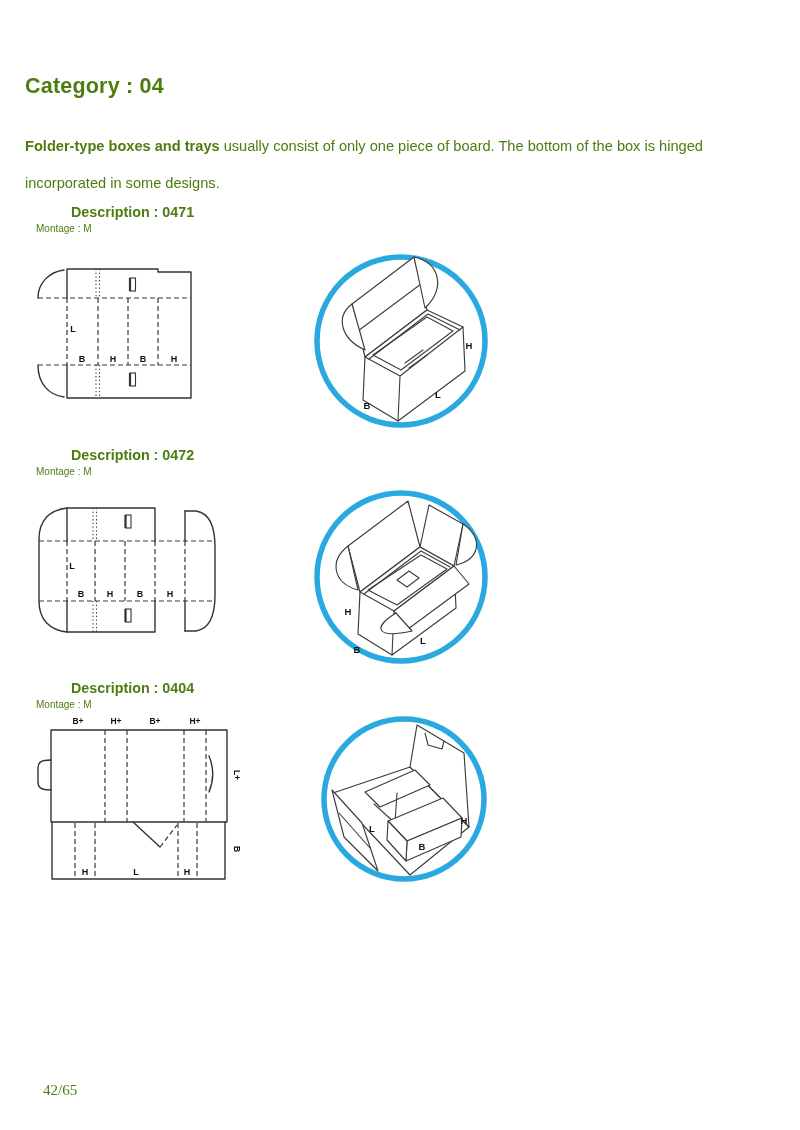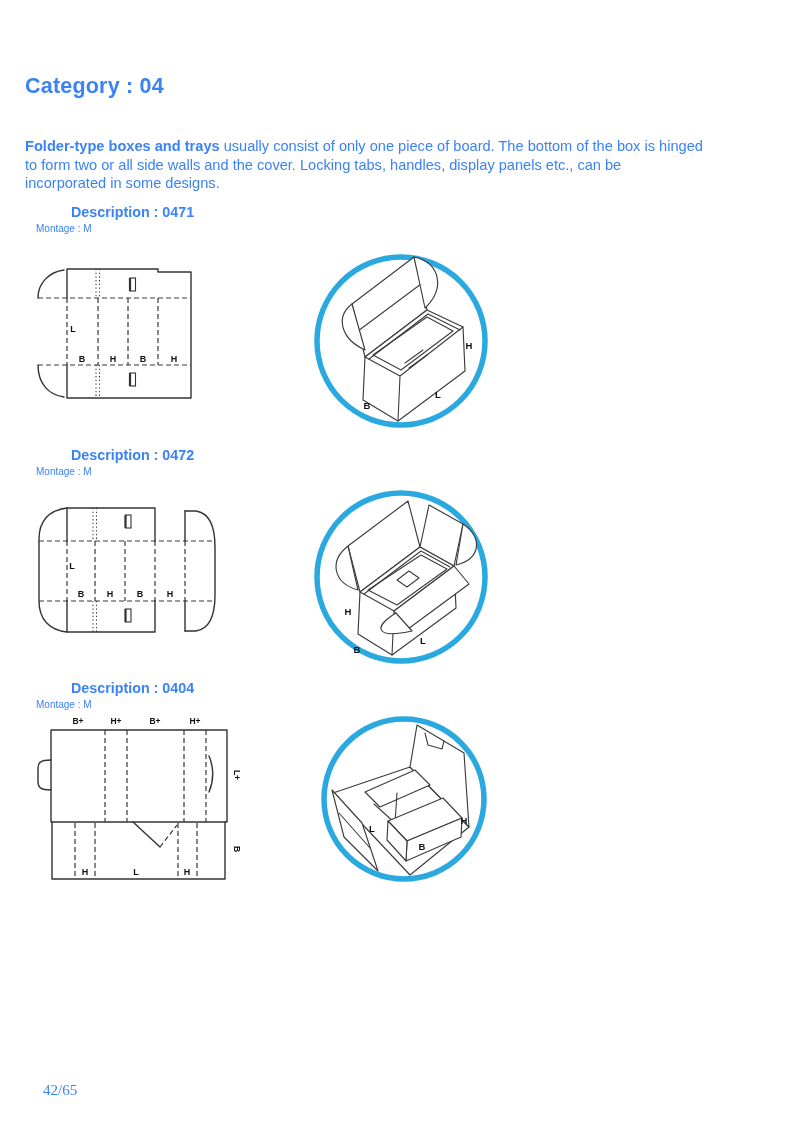"Category : 04" .page { color: #3b82f6 -> #4d7c0f }
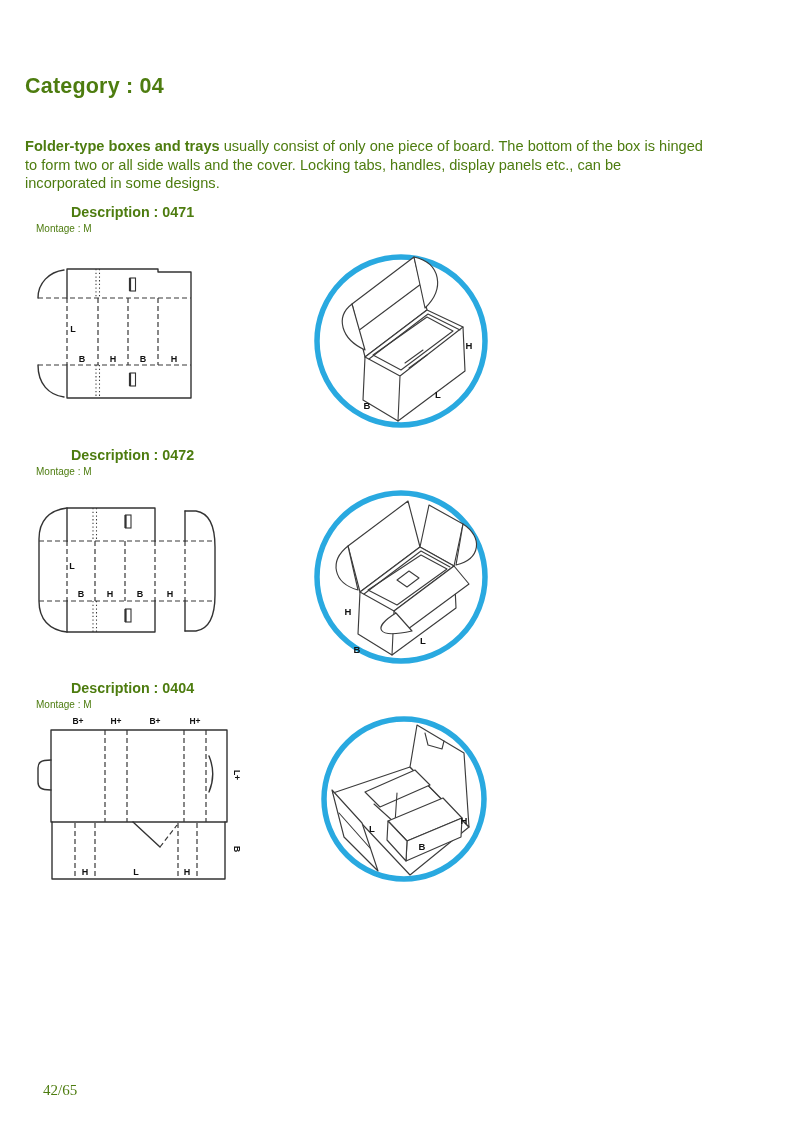"to form two or all" span { html: <span>to form two or all side walls and the cover. Locking tabs, handles, display panels etc., can be</span> -> none }
